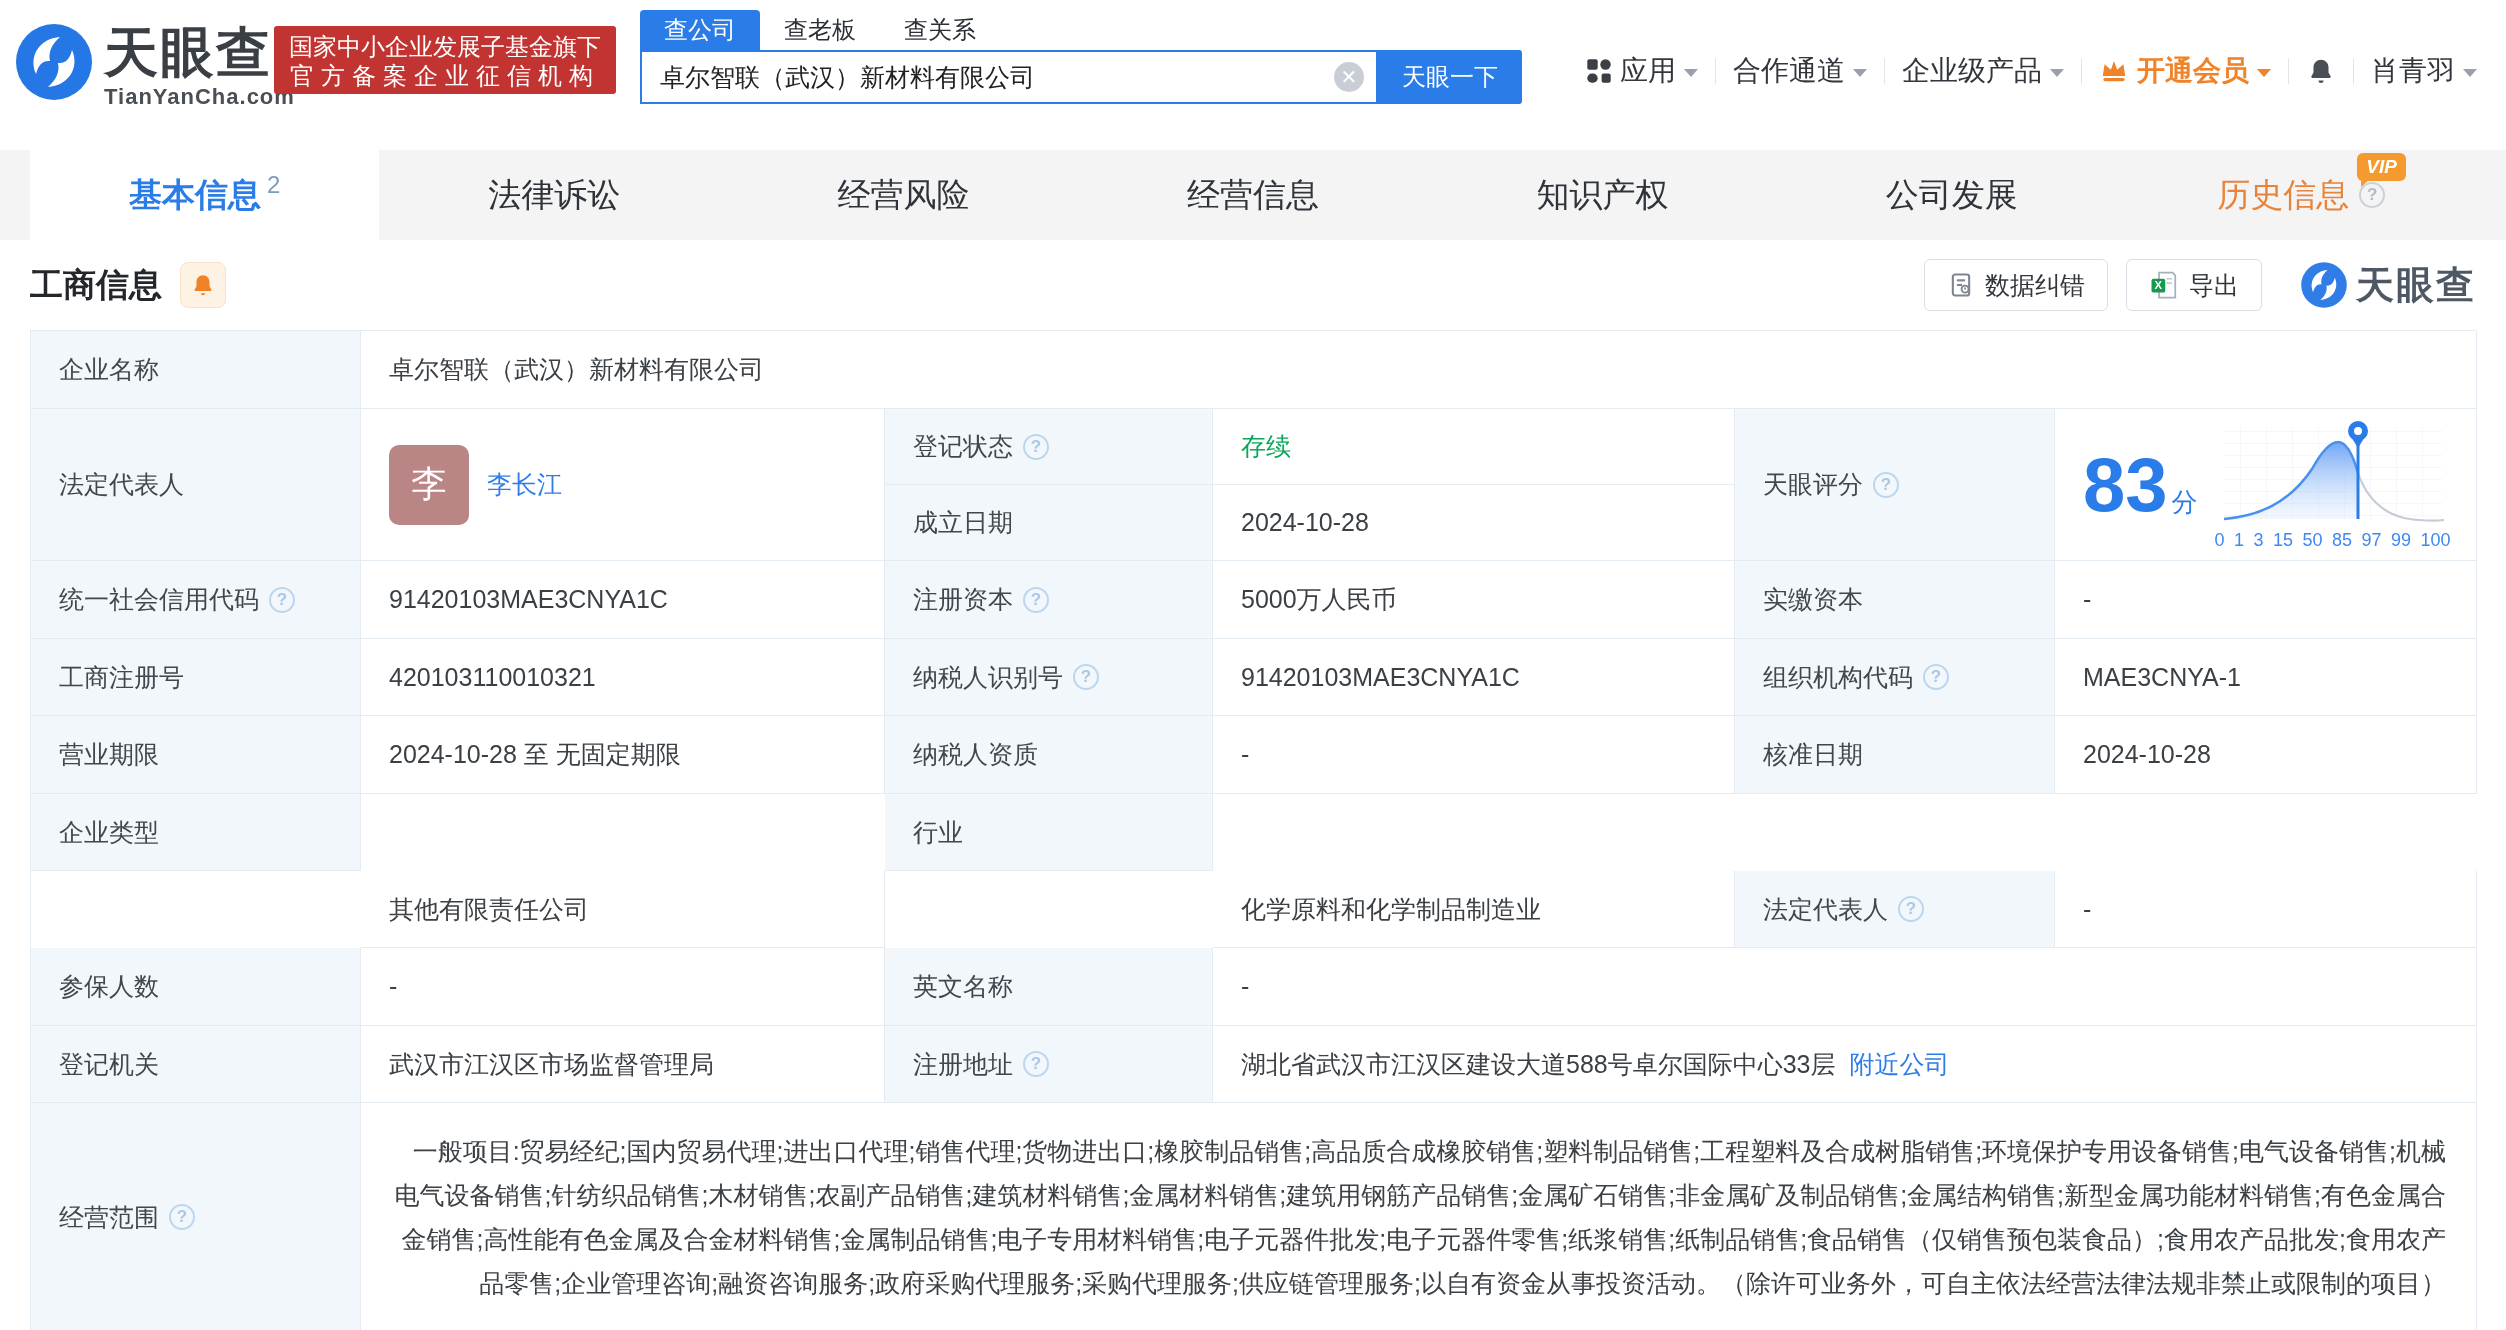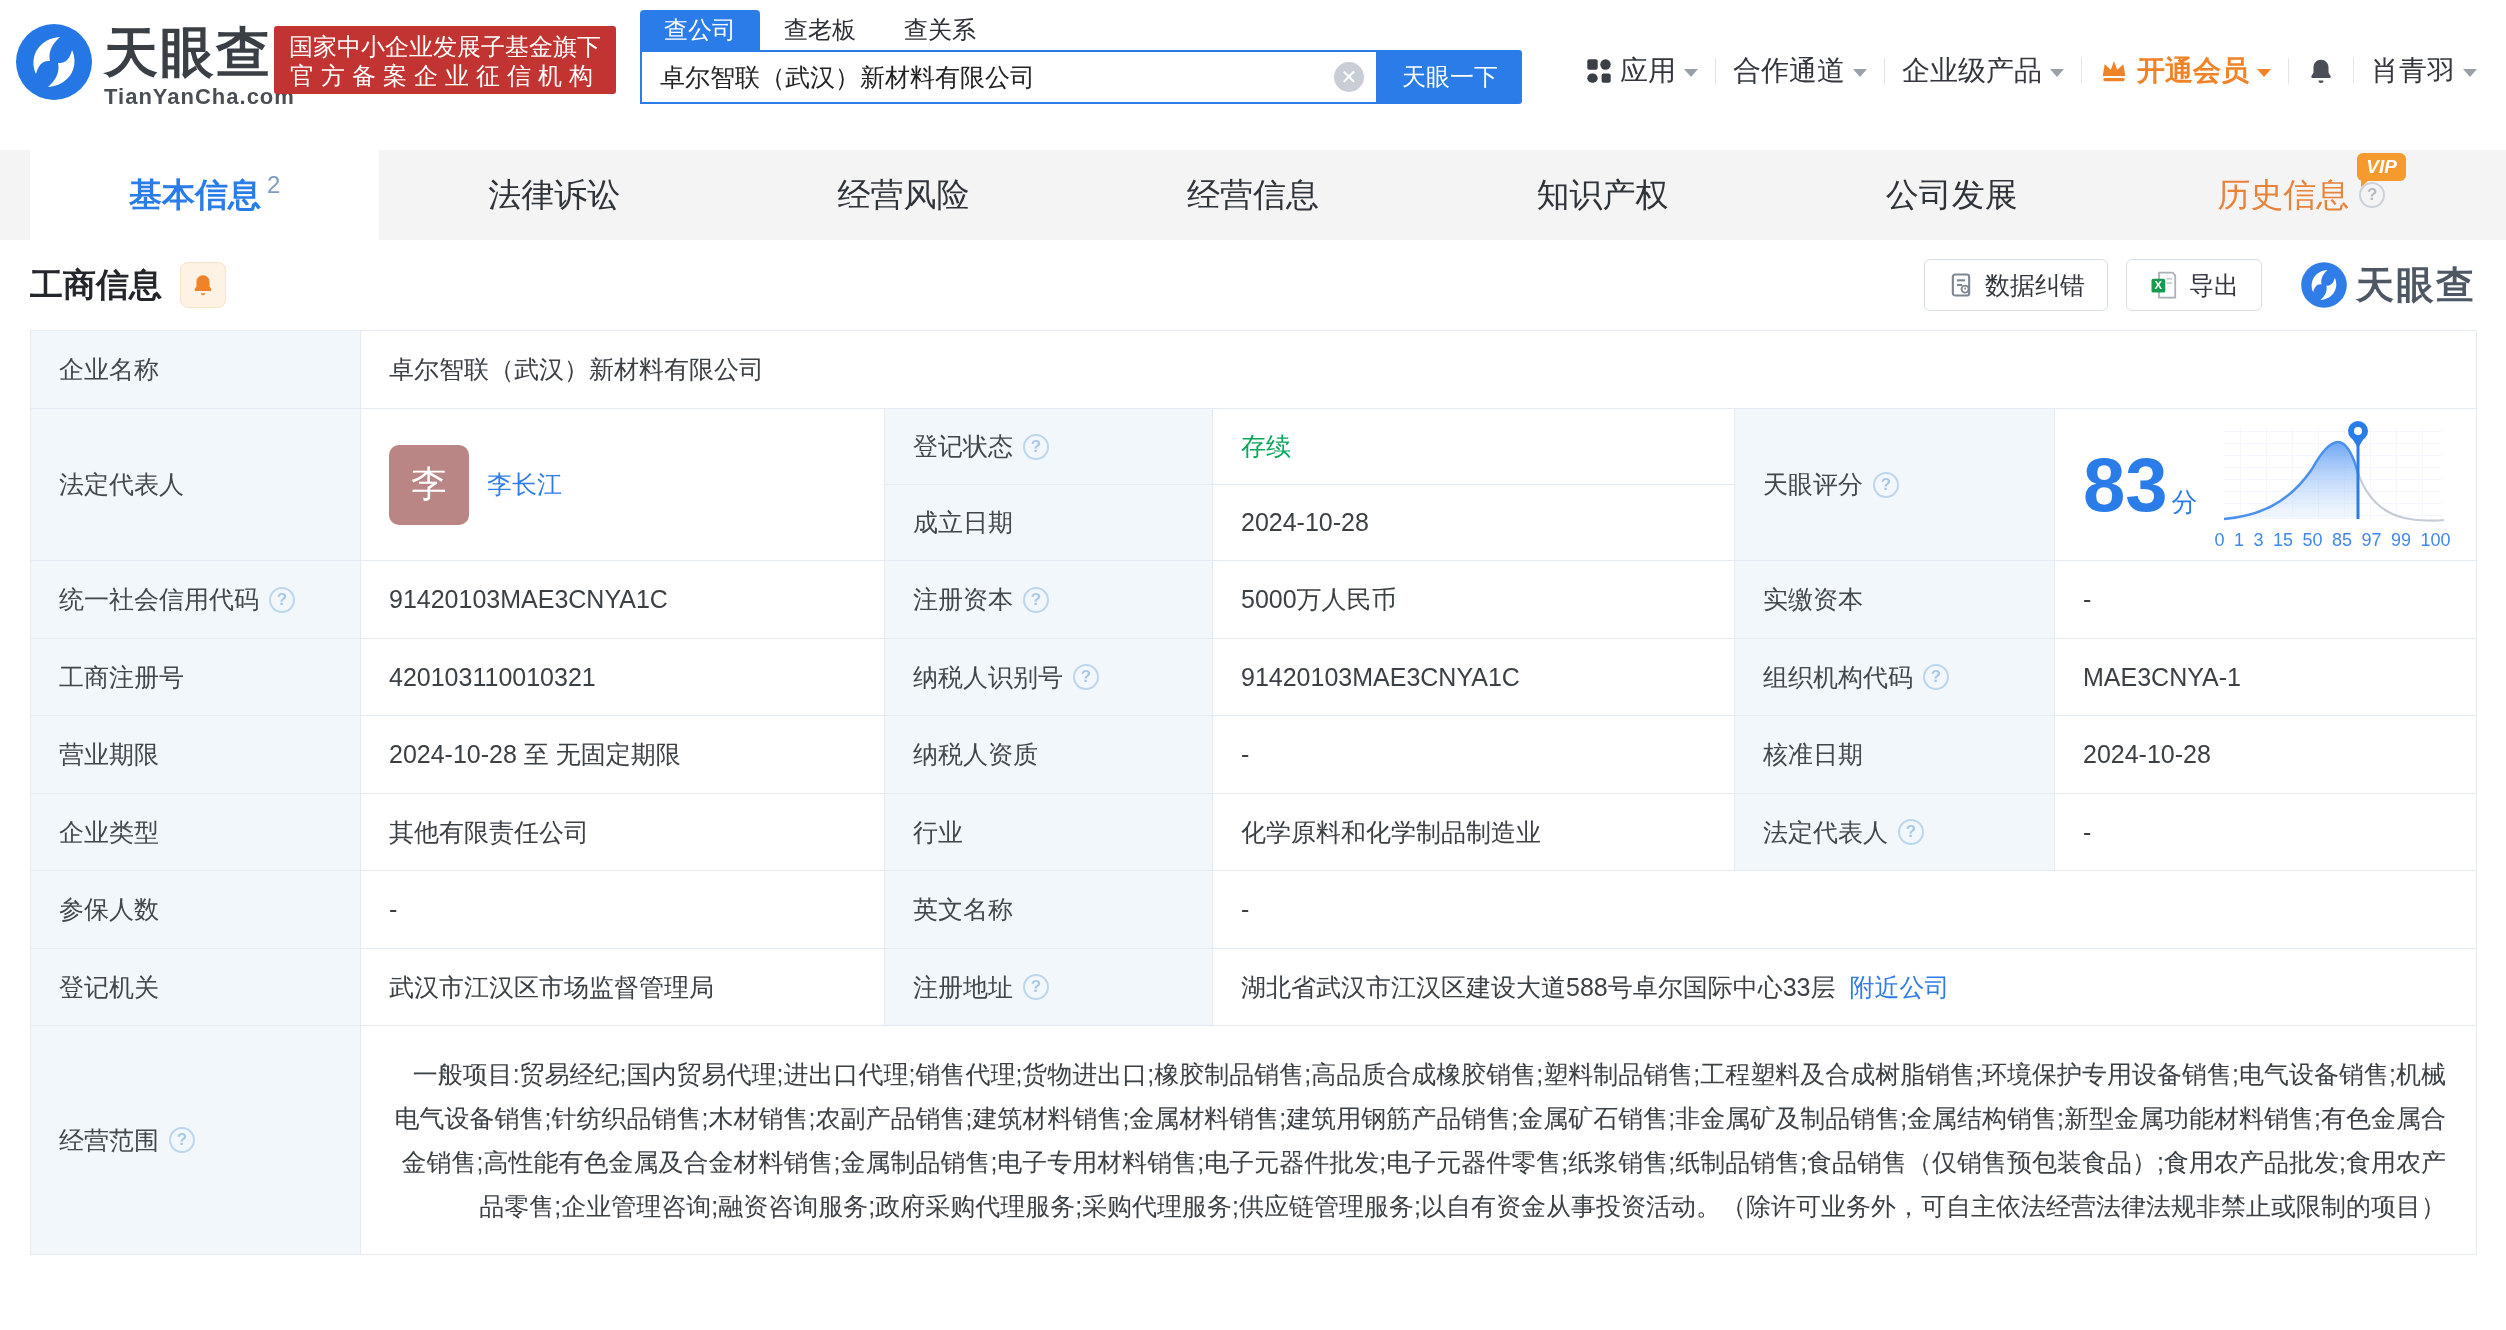"其他有限责任公司" div.cell { order: before "行业" -> after "行业" }
